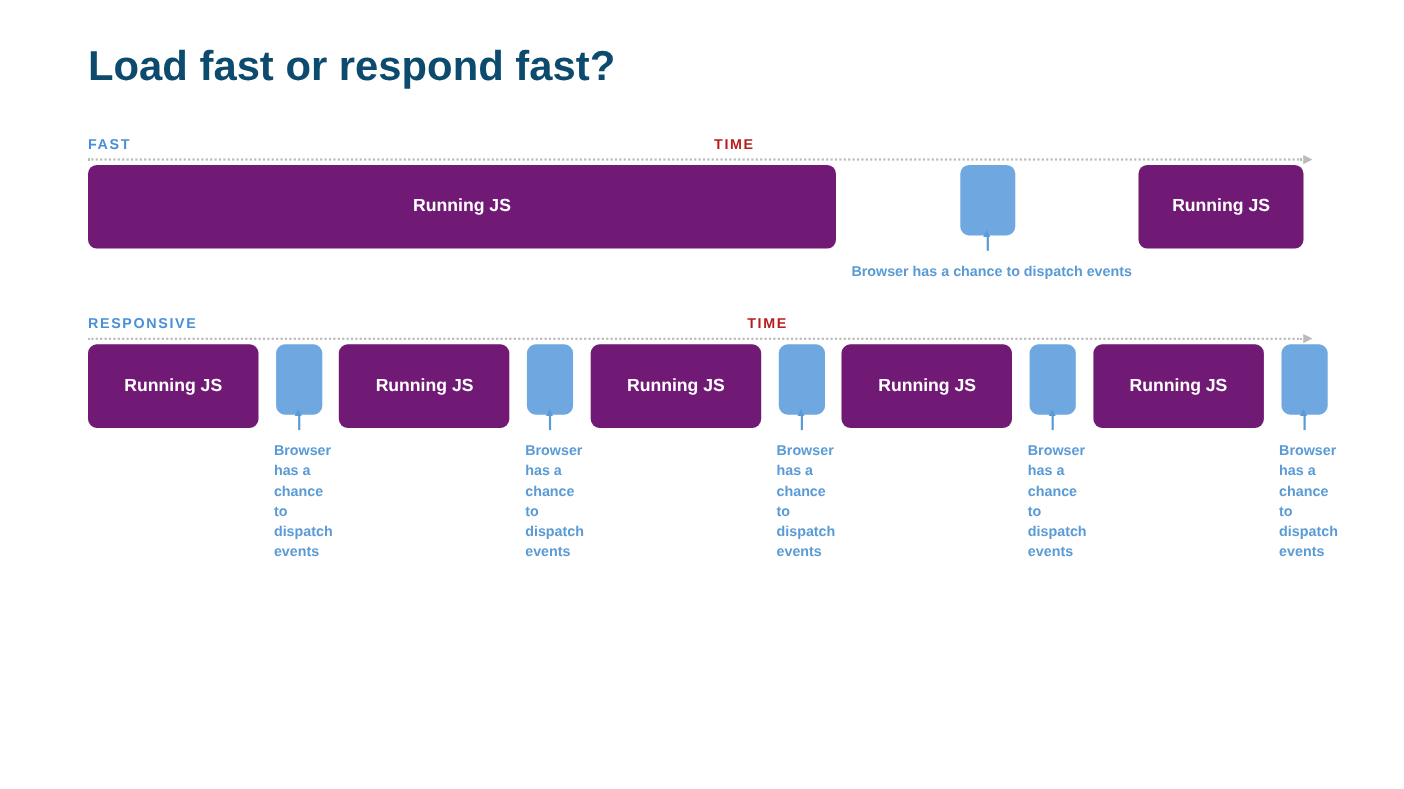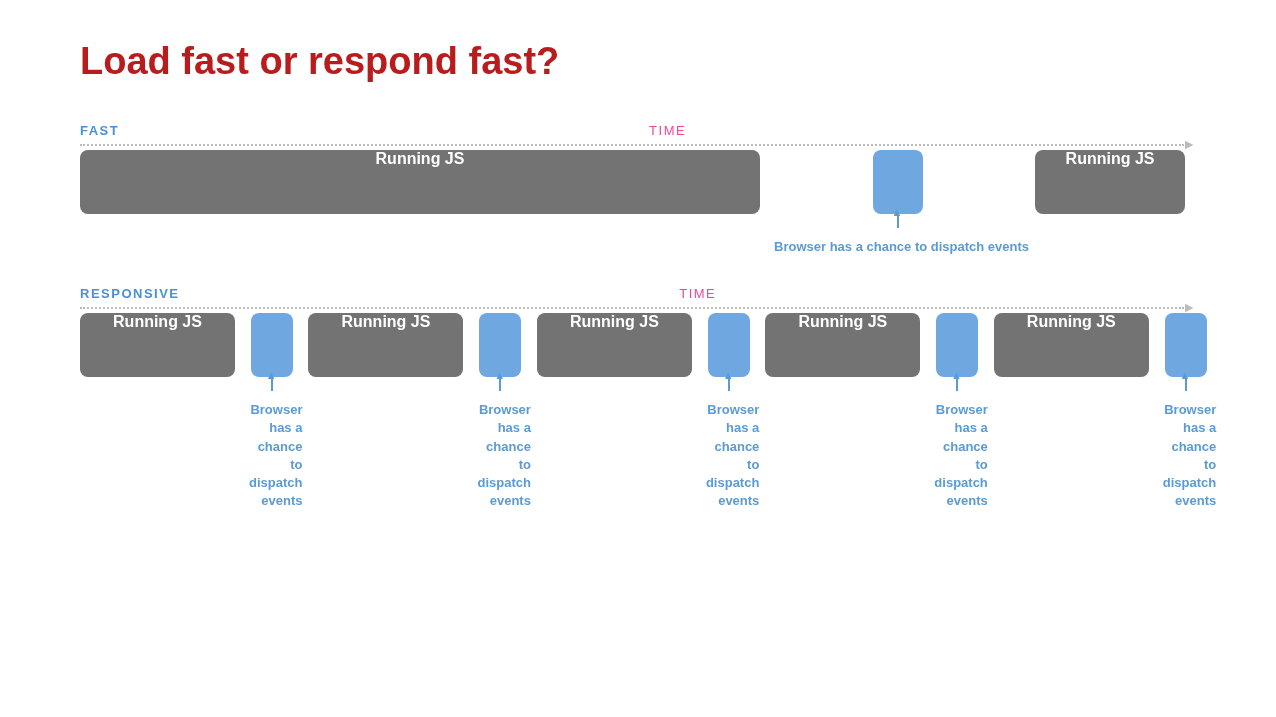"Load fast or respond fast?" .page-title { color: #b91c1c -> #0c4a6e }
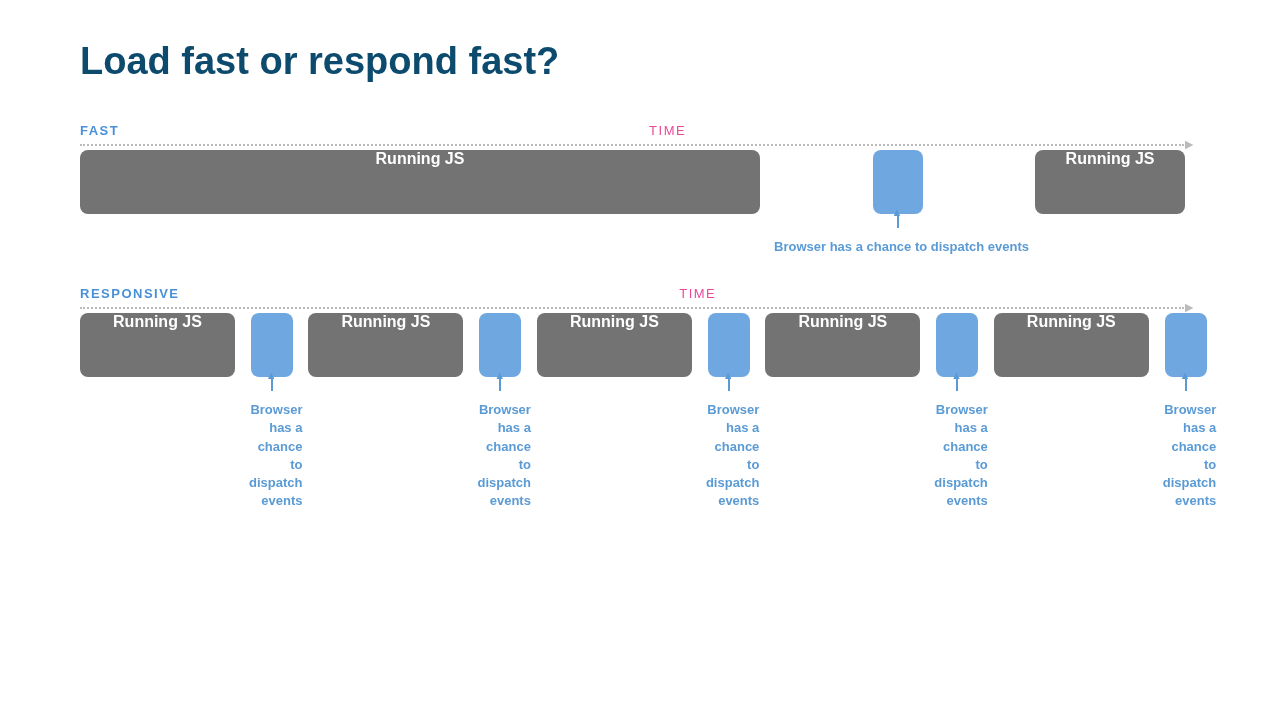"TIME" .time-label { color: #ec4899 -> #b91c1c; font-weight: 400 -> 700 }
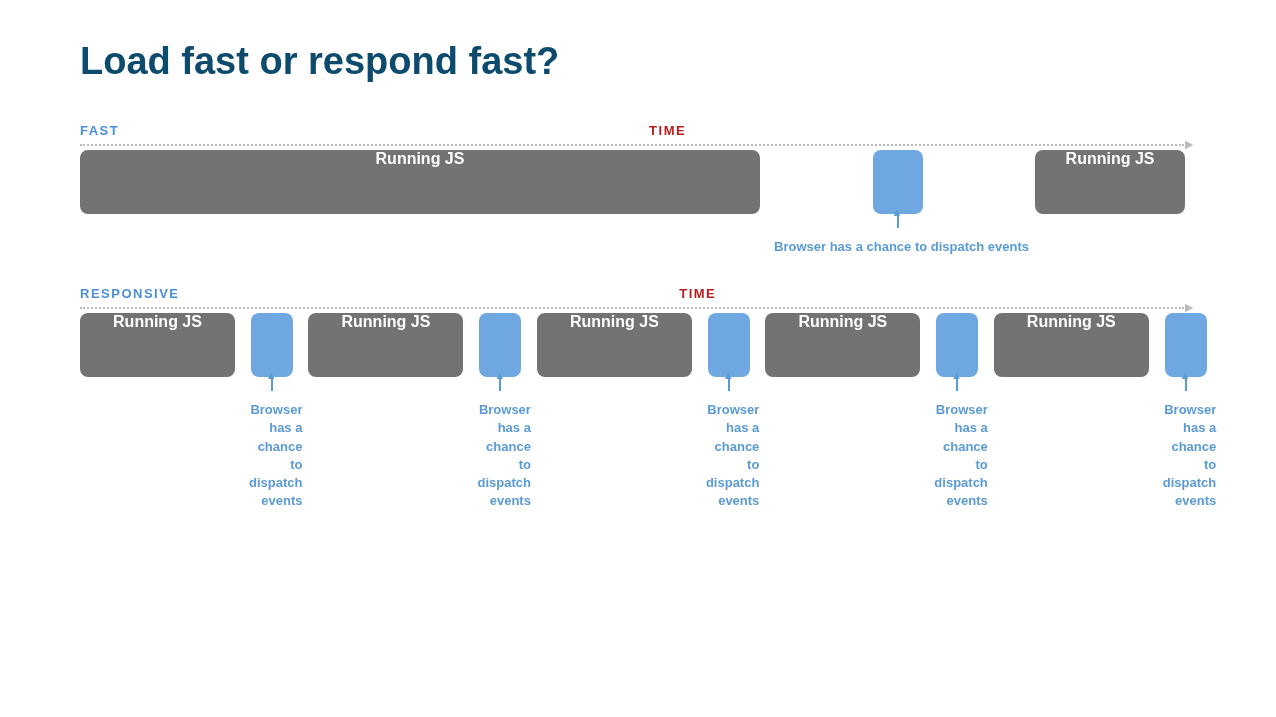"Running JS" .js-block { align-items: none -> center; background: #737373 -> #701a75; height: 64px -> 76px }
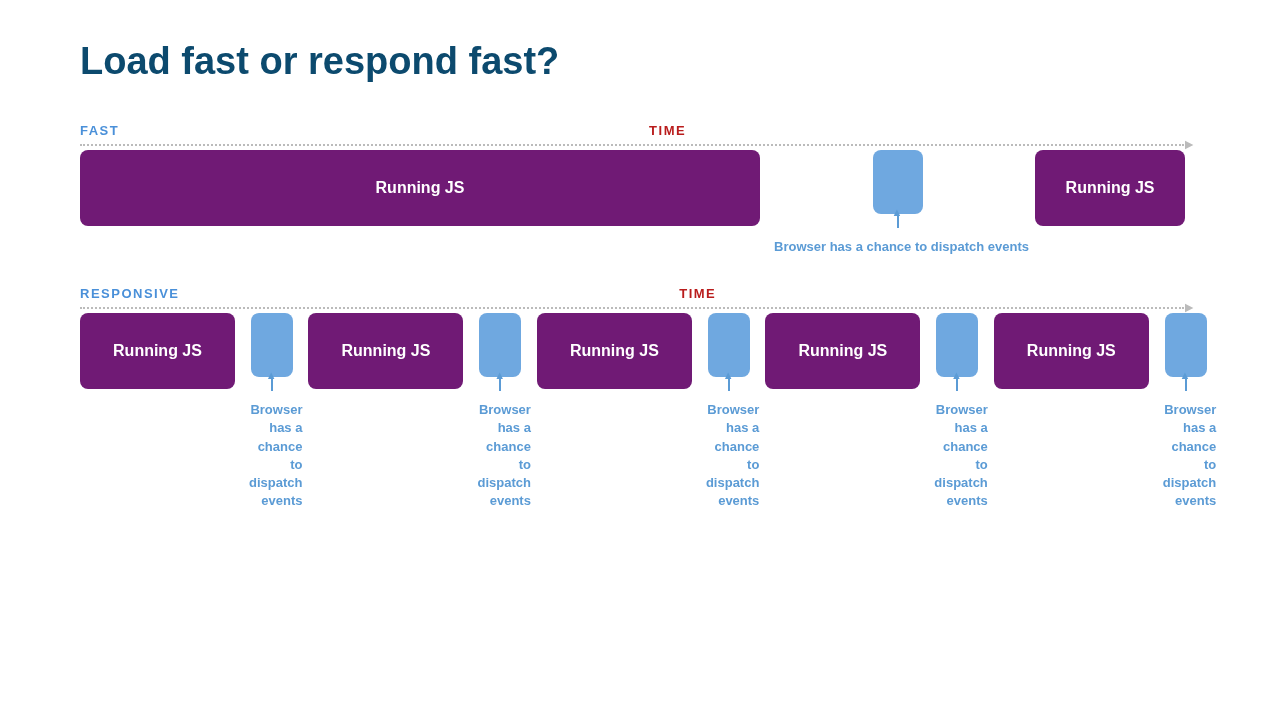"Browser has a chance to" .annotation { text-align: right -> left }
